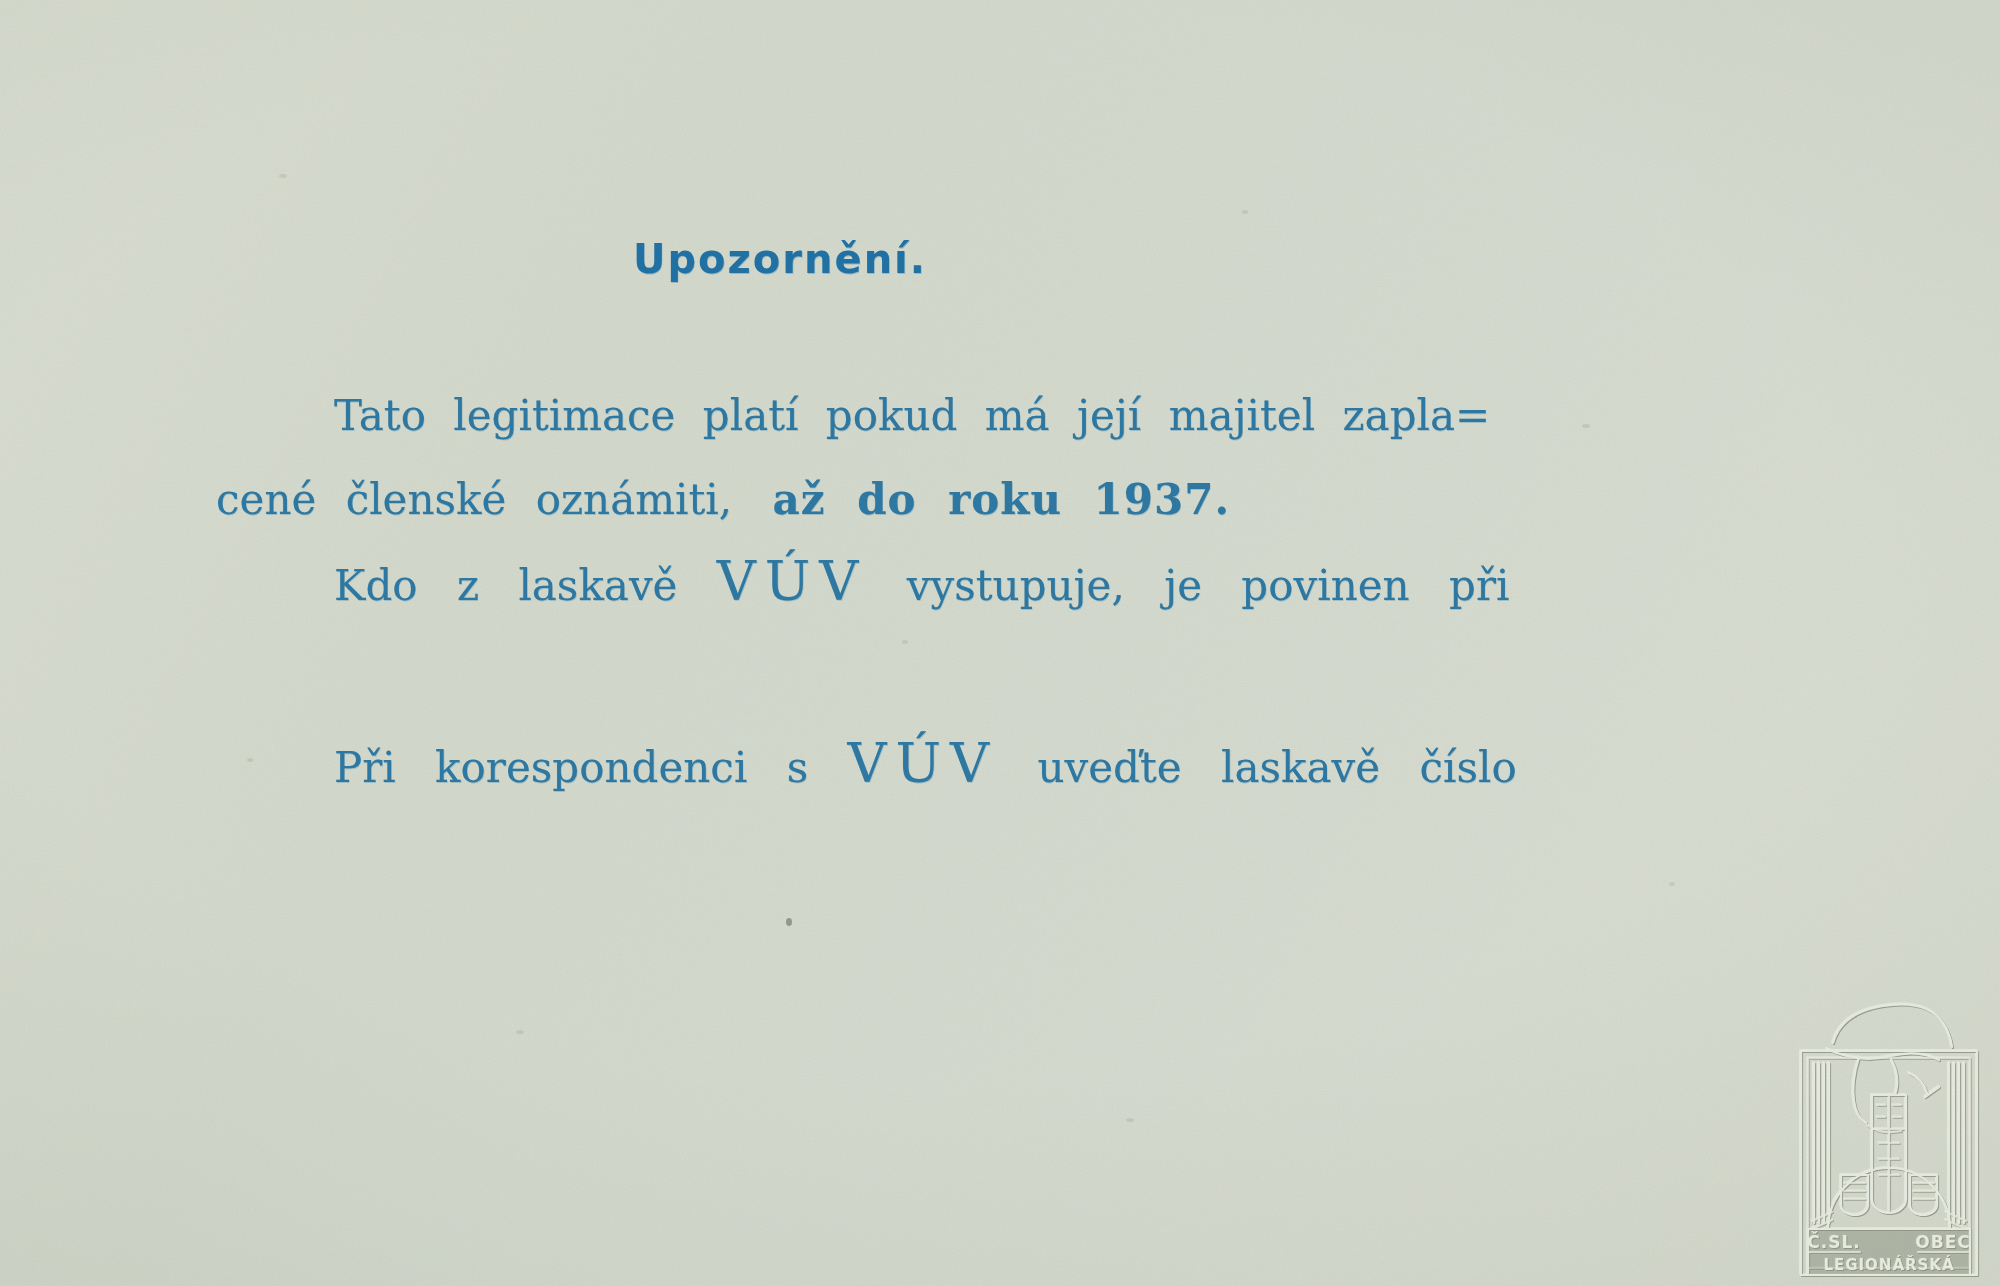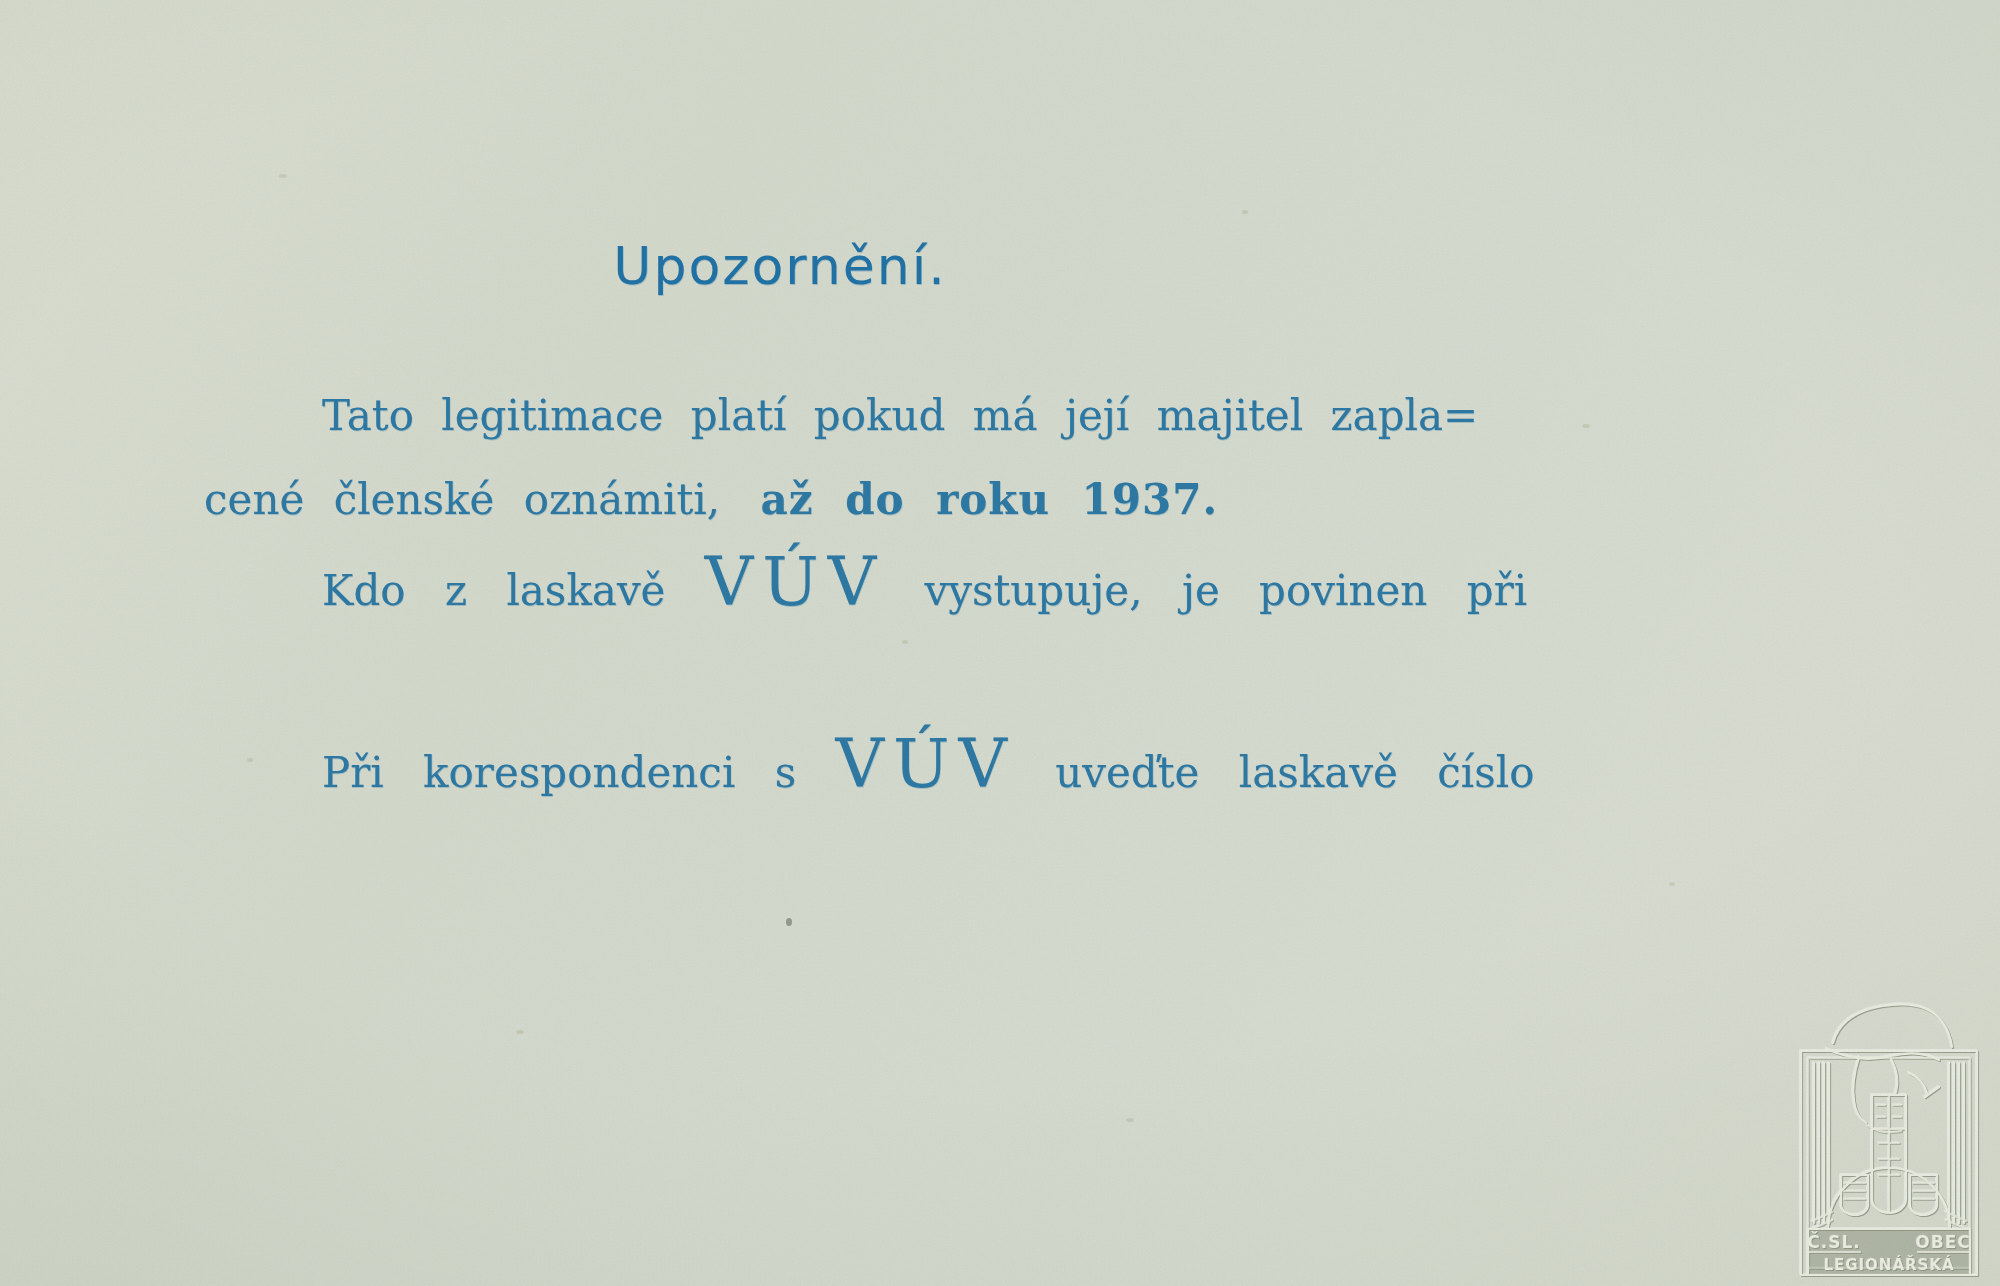"Upozornění." .title { font-size: 52px -> 40px; font-weight: 400 -> 700 }
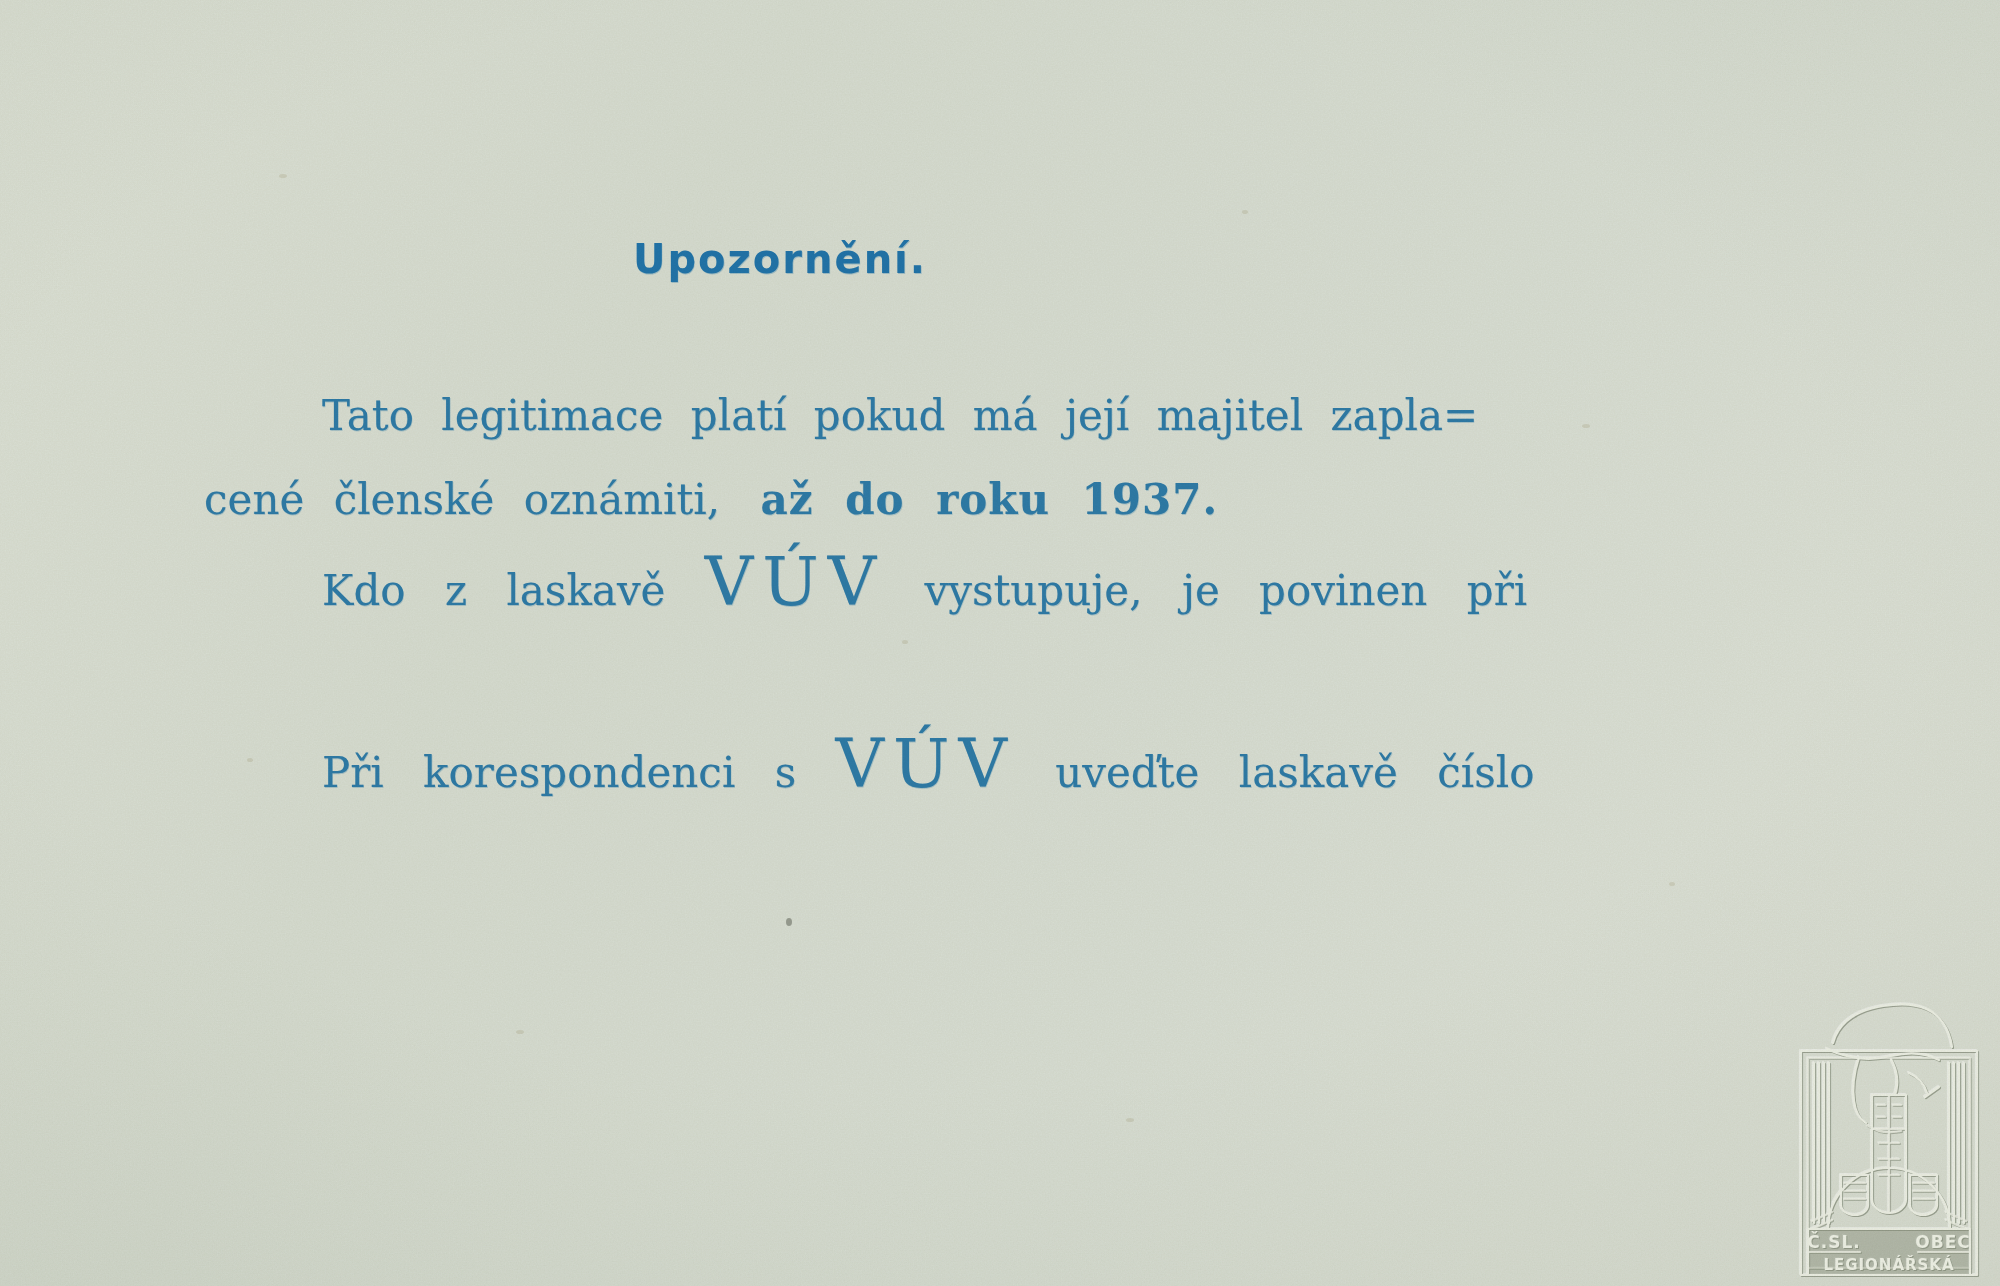"Tato legitimace platí pokud má" .para { left: 4px -> 16px }
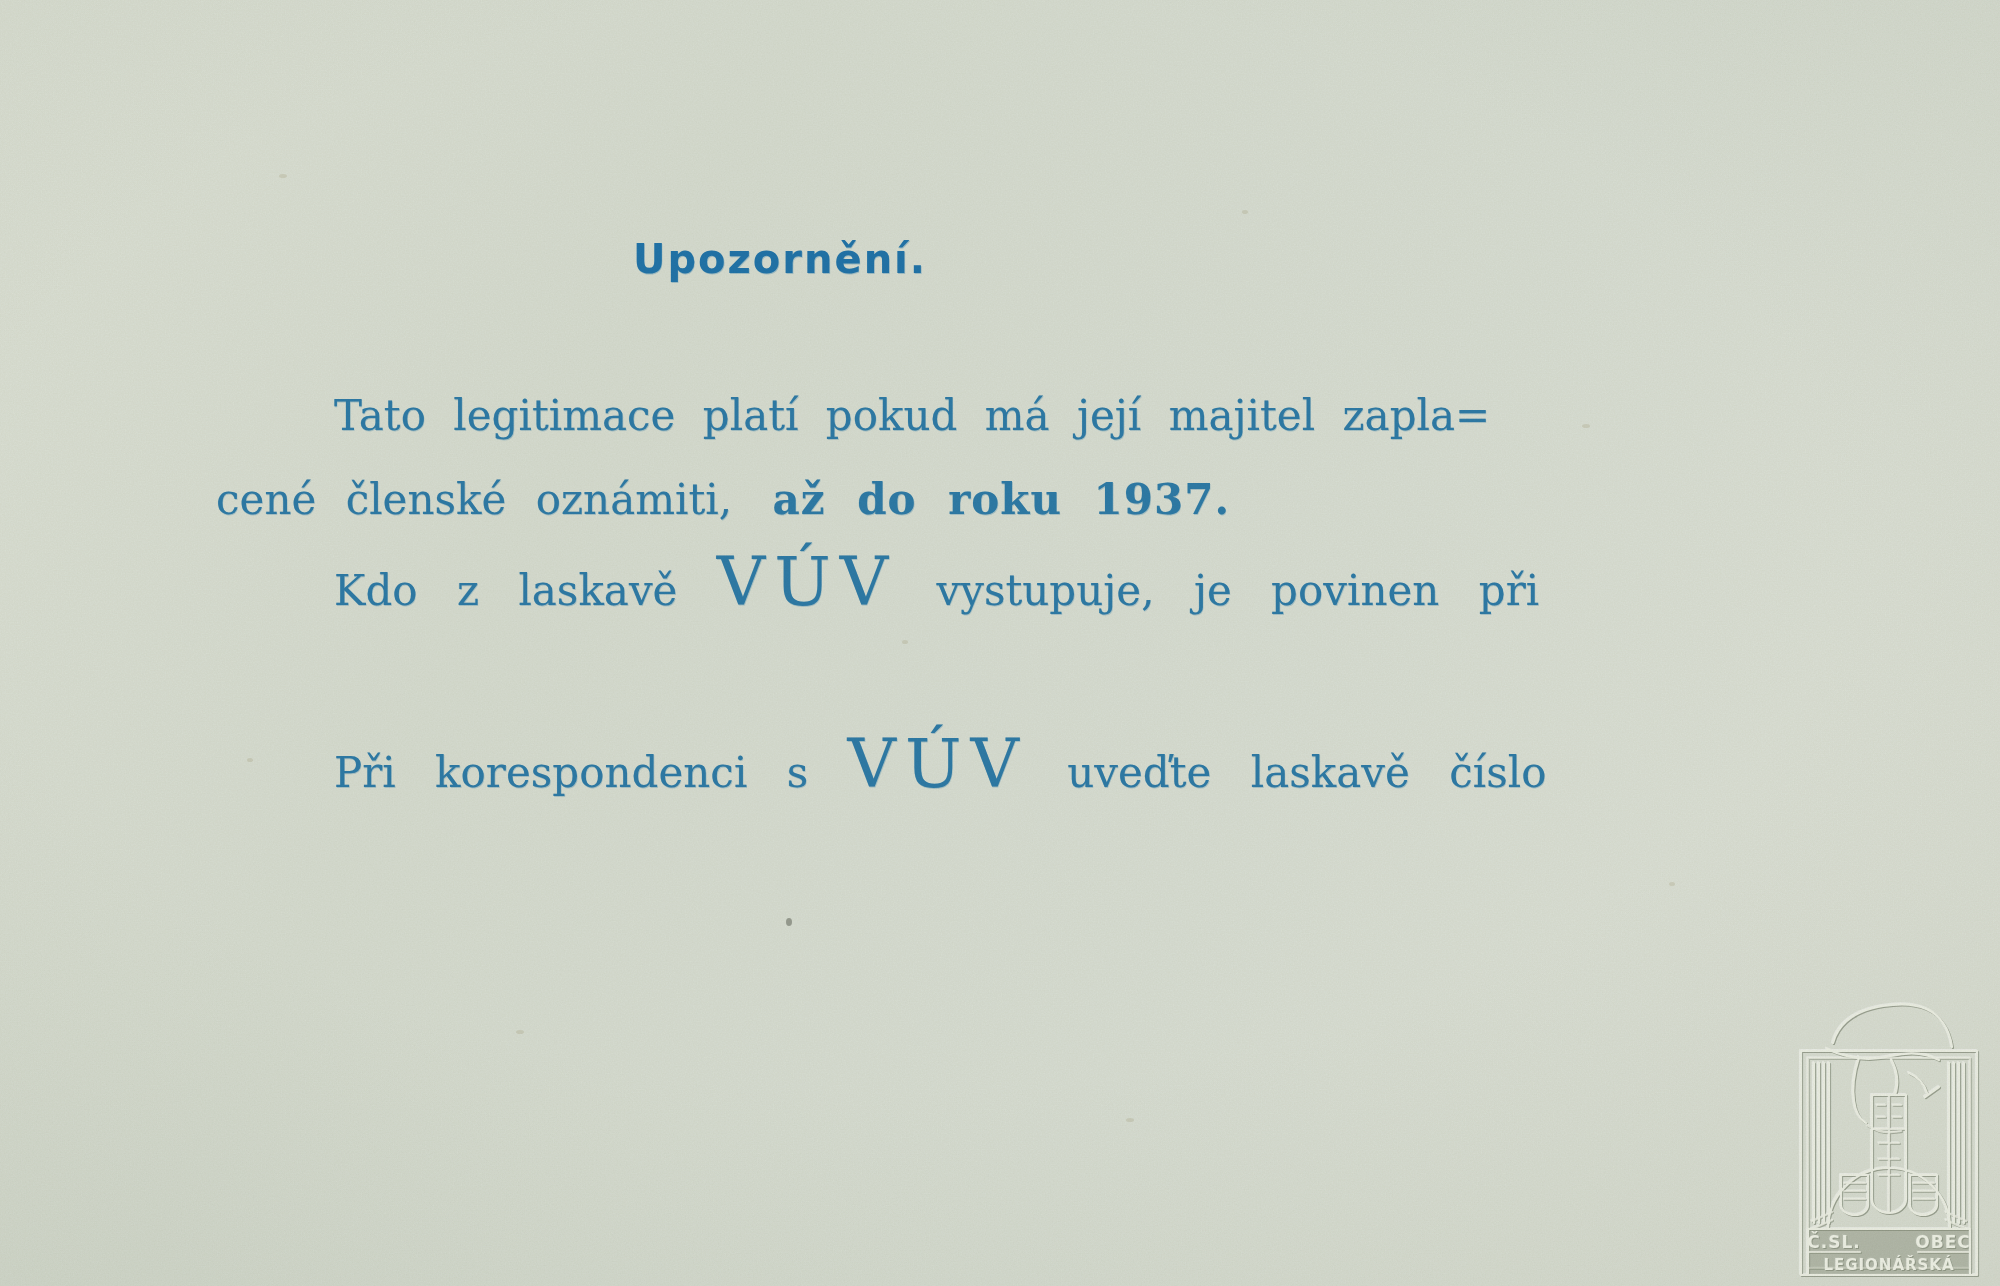"VÚV" .vuv { font-size: 67px -> 54px }
